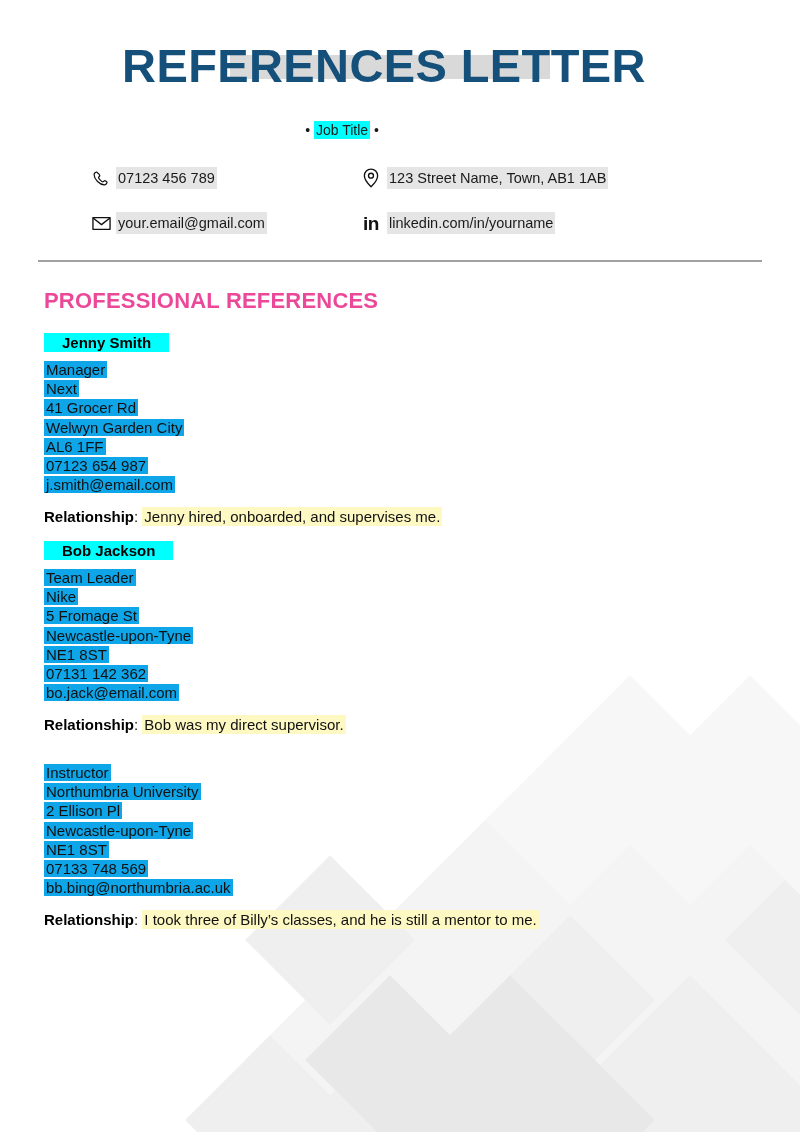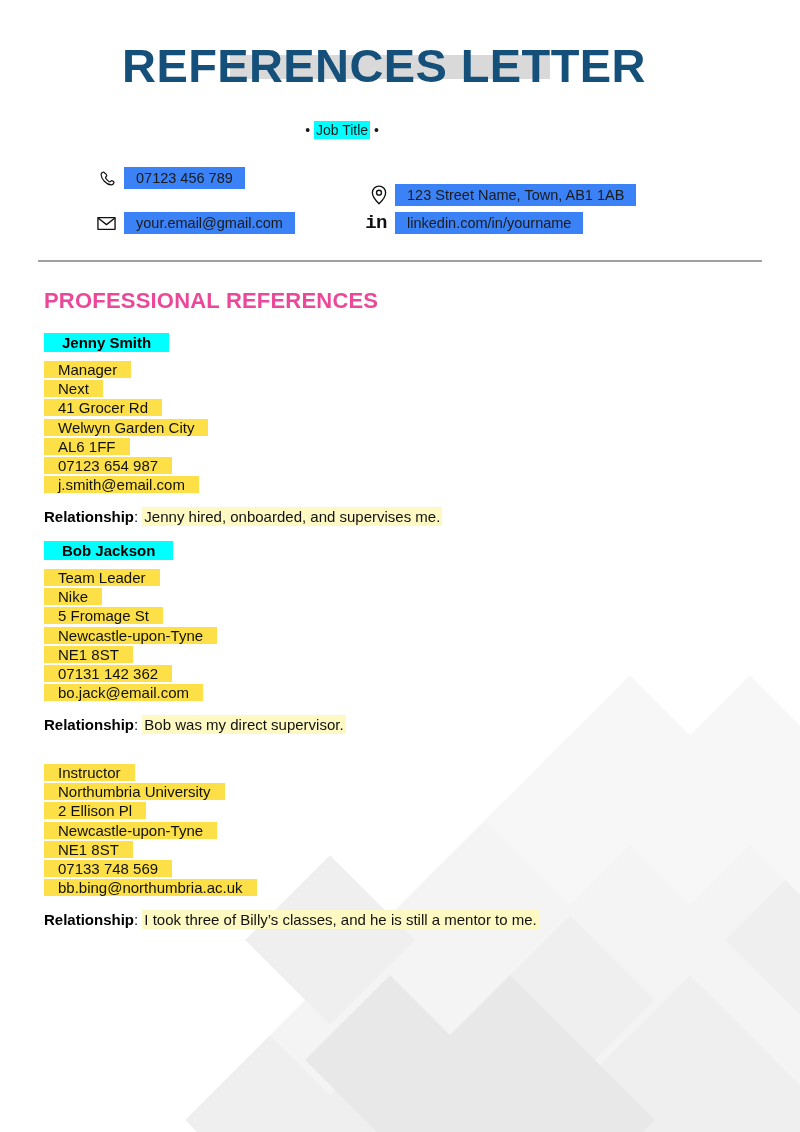"07123 456 789" .contact-text { background: #3b82f6 -> #e5e5e5; margin-left: 8px -> none; padding: 1px 12px -> 1px 2px }
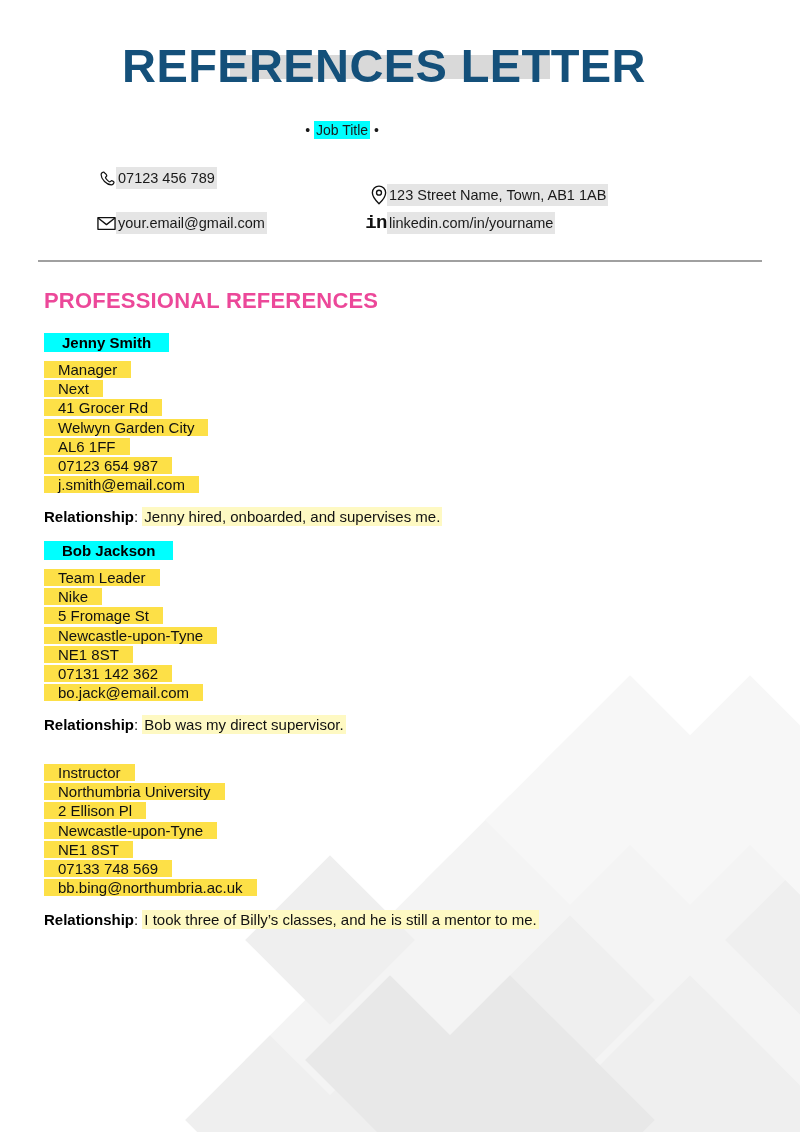"123 Street Name, Town, AB1" #contact-address { top: 184px -> 167px }
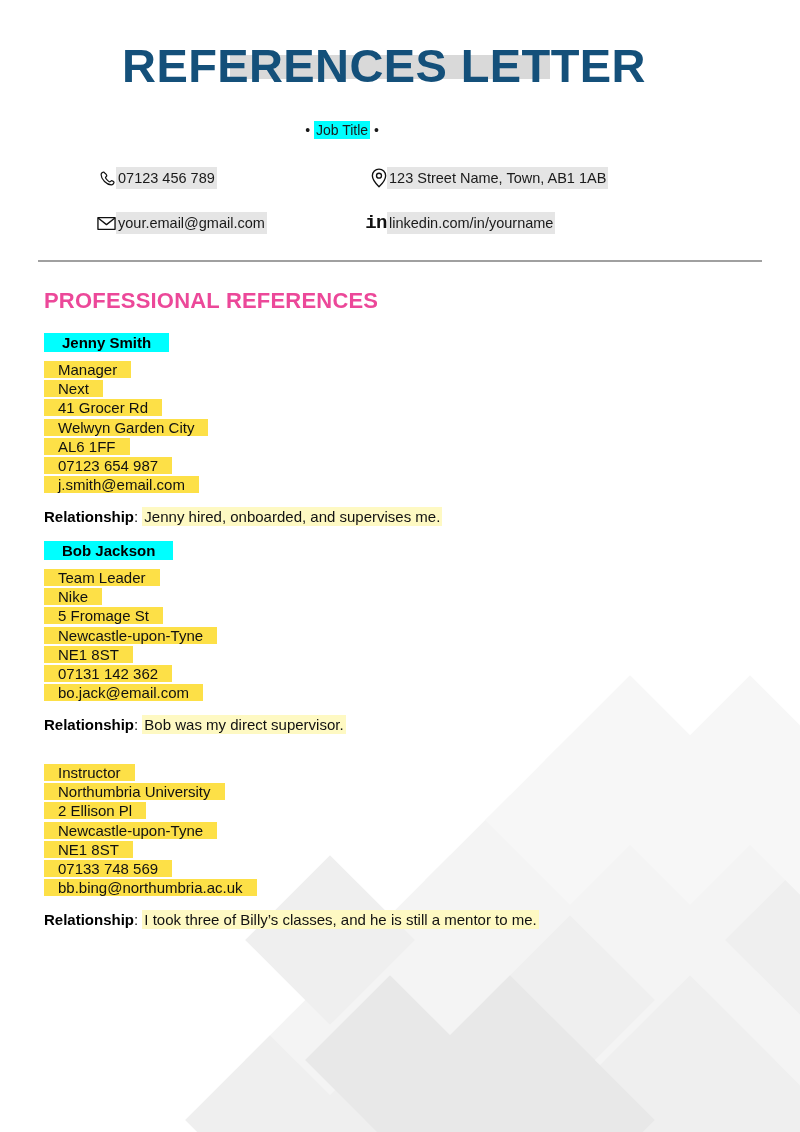"in" .contact-icon { font-family: Liberation Mono, monospace -> none; justify-content: flex-end -> flex-start }
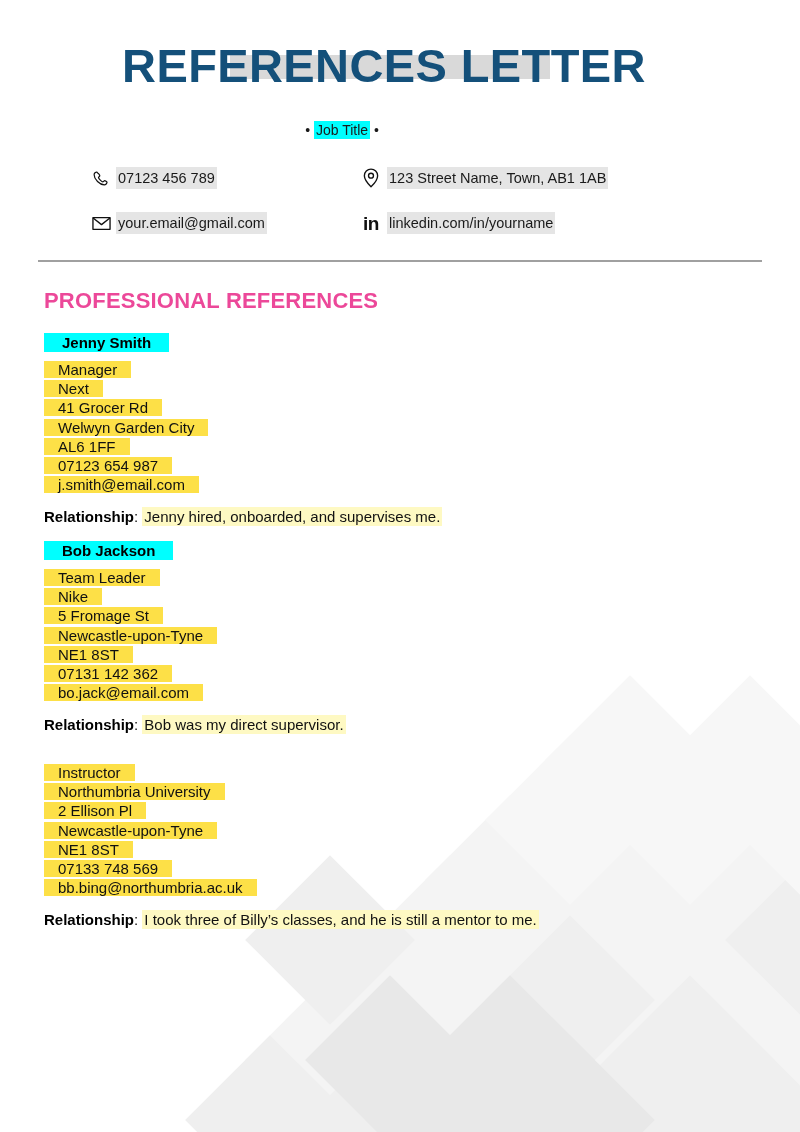"Manager" .ref-lines .ref-line span { background: #fde047 -> #0ea5e9; padding: 0 14px -> 0 2px }
